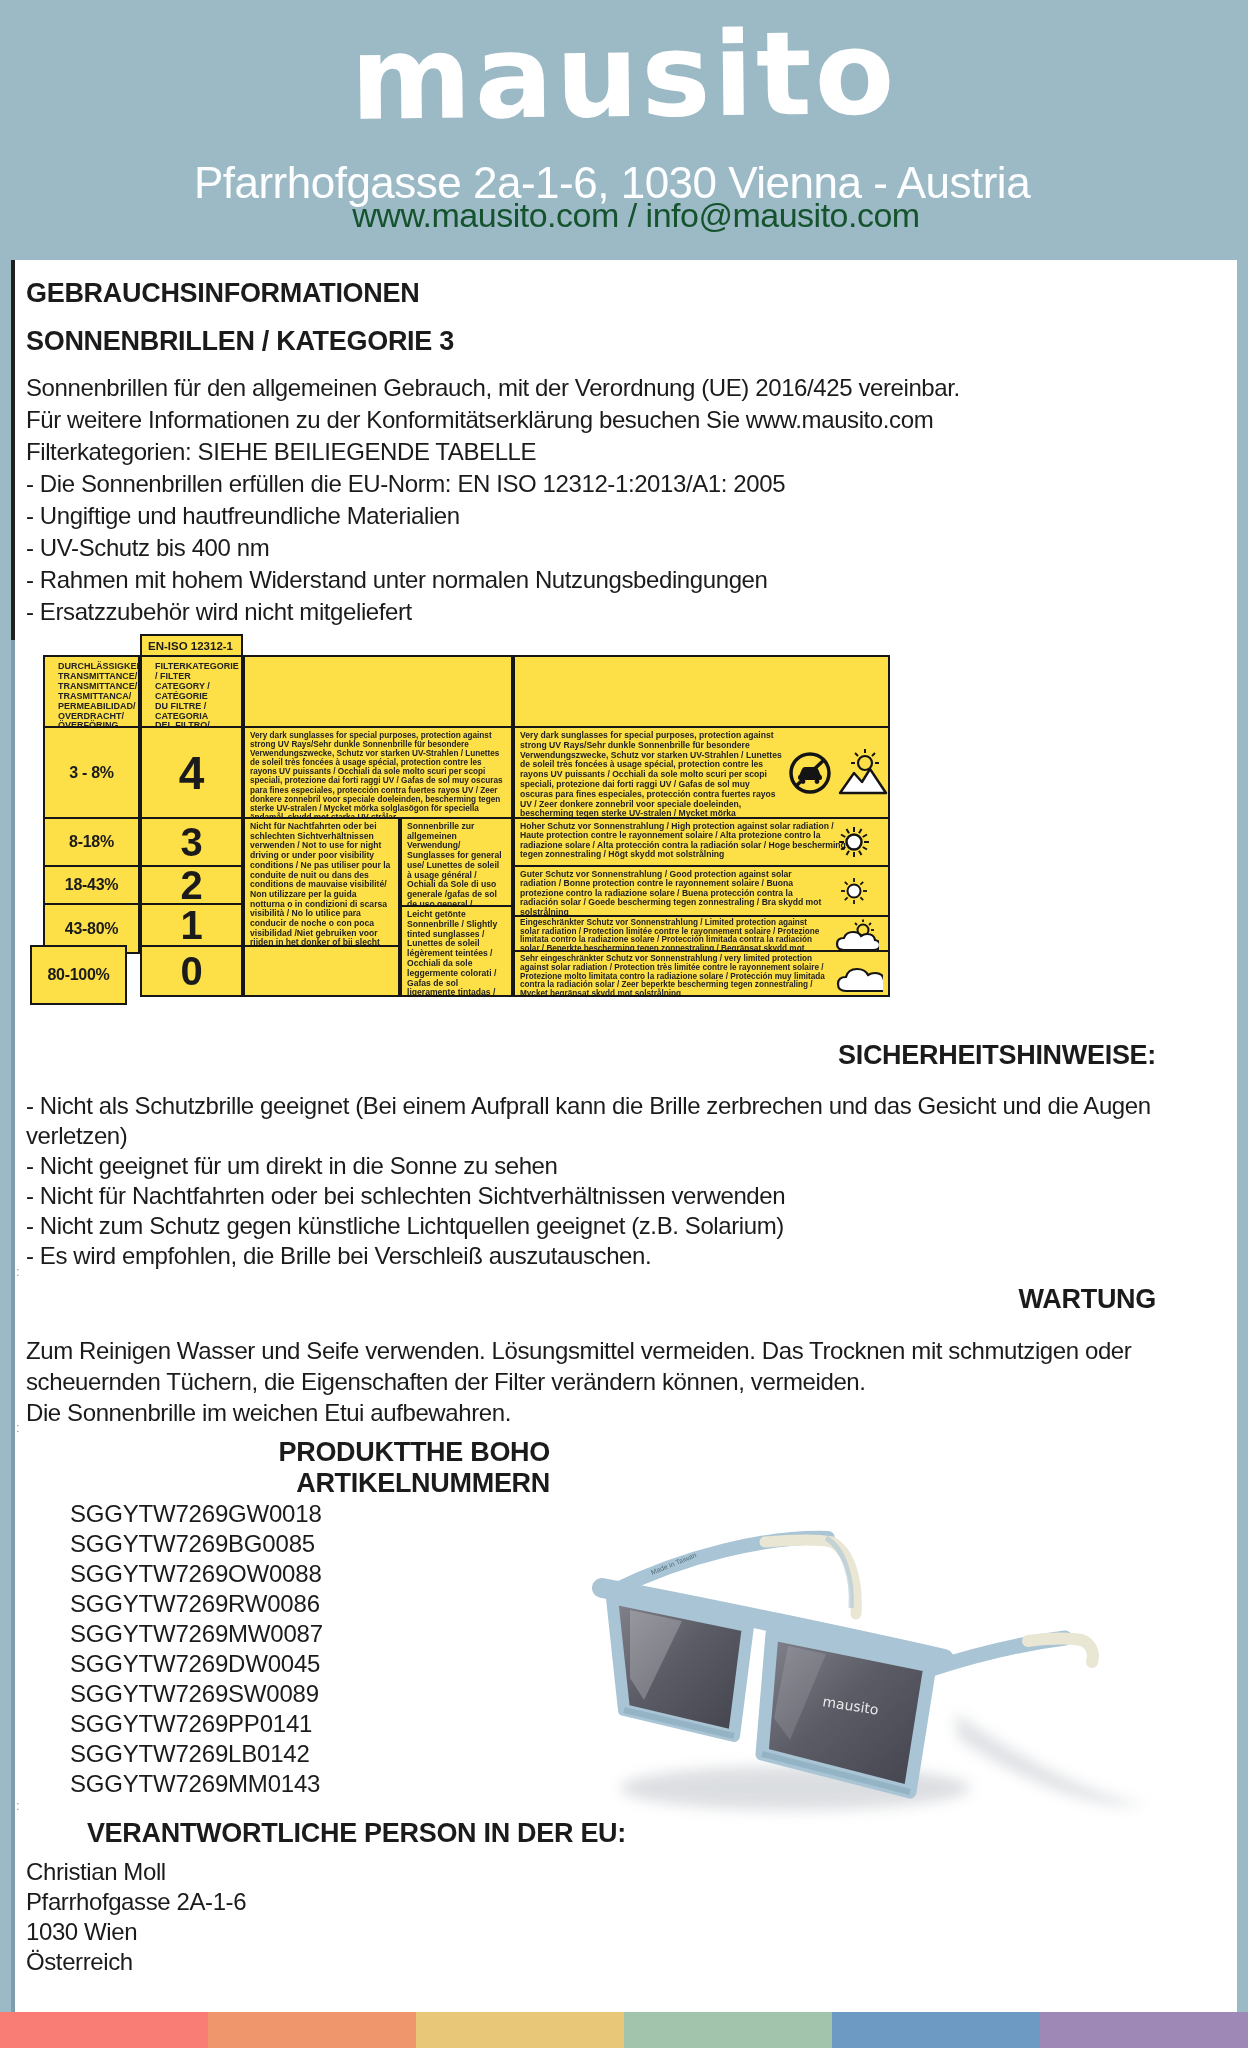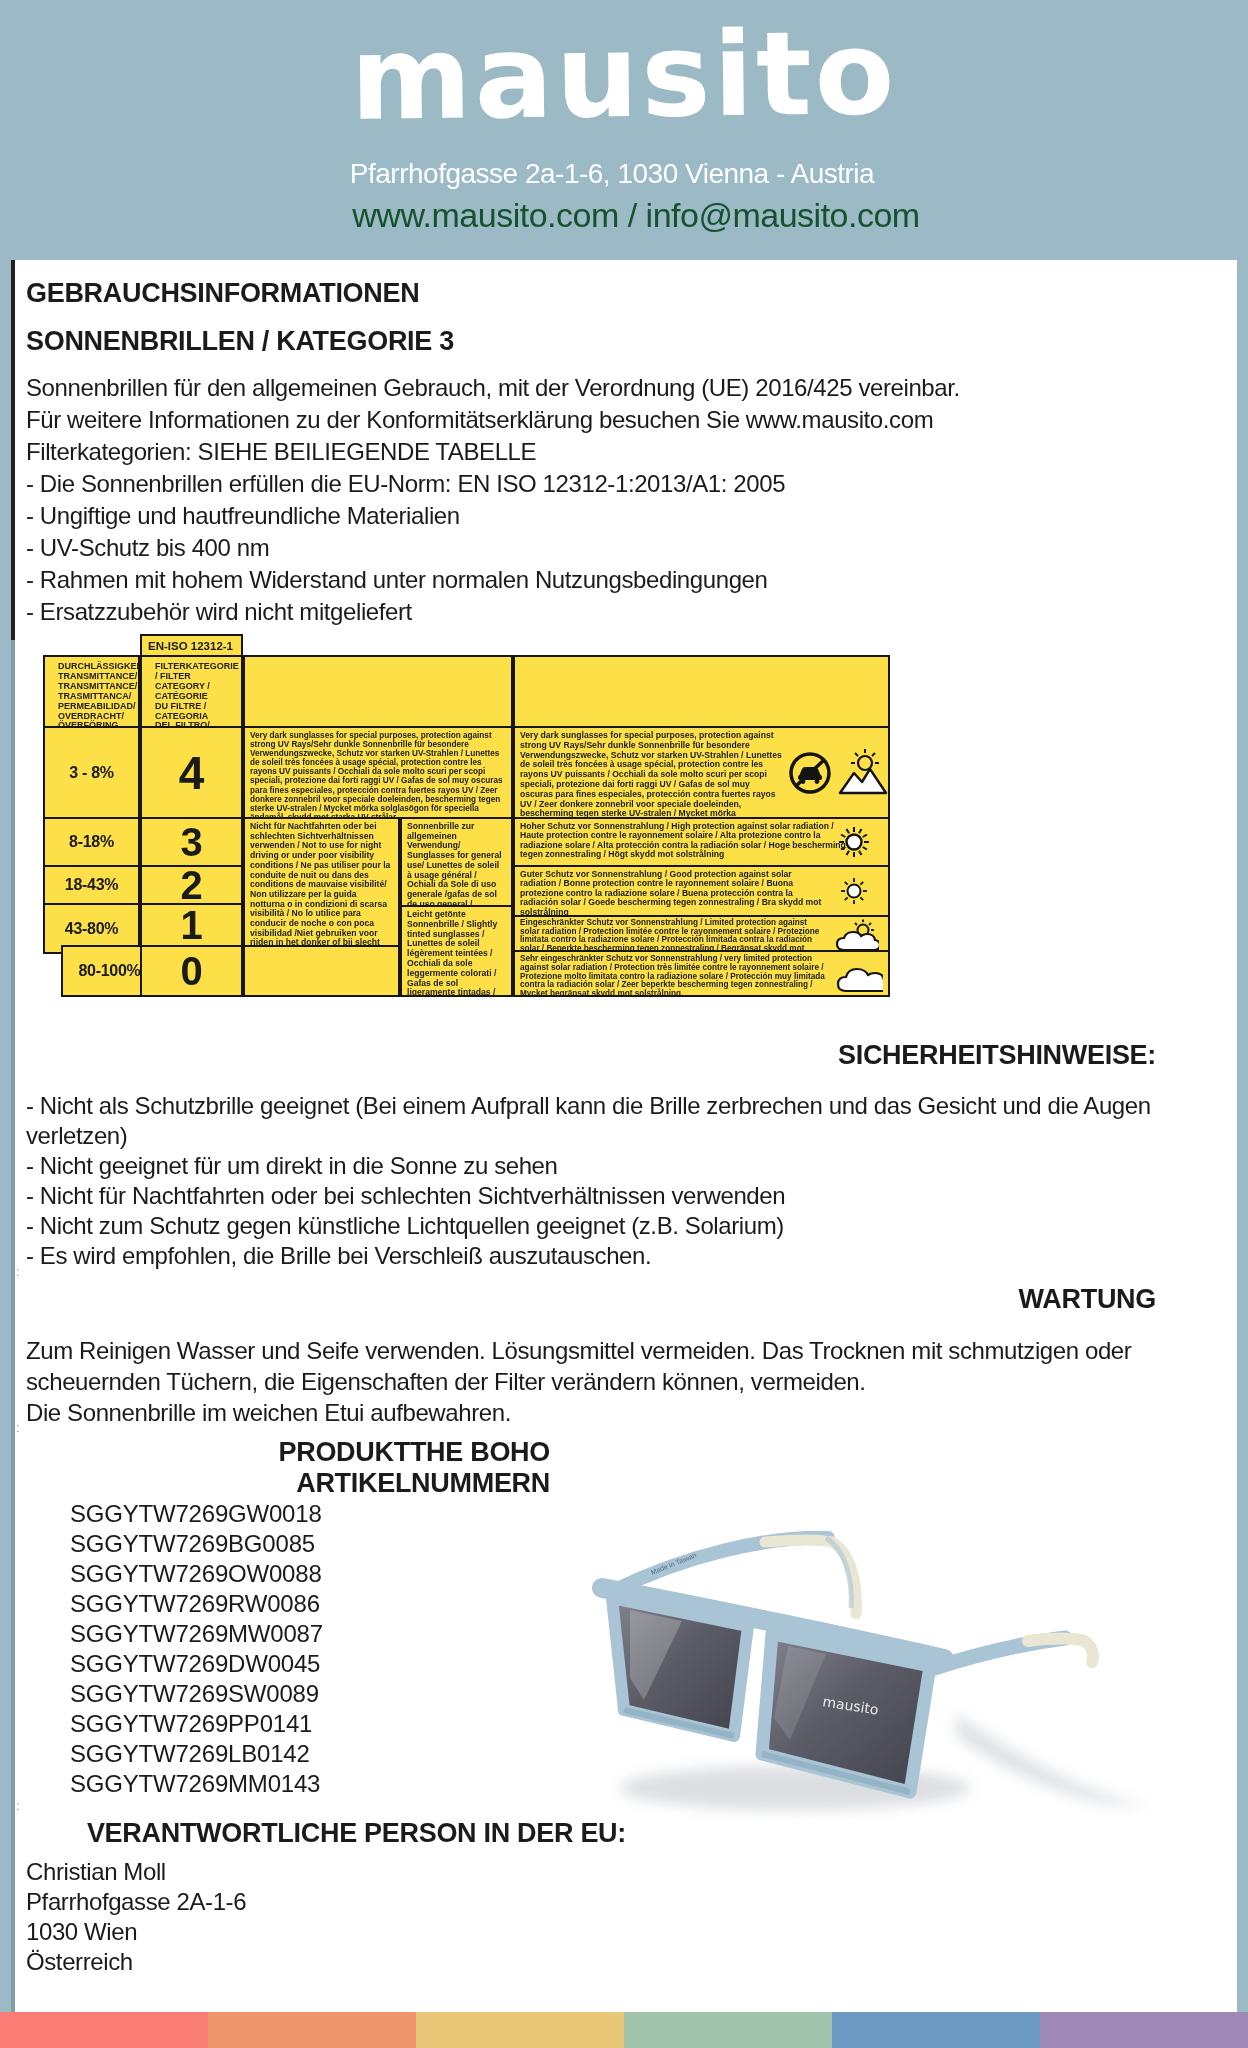"Pfarrhofgasse 2a-1-6, 1030 Vienna -" .hdr-addr { font-size: 28px -> 44px }
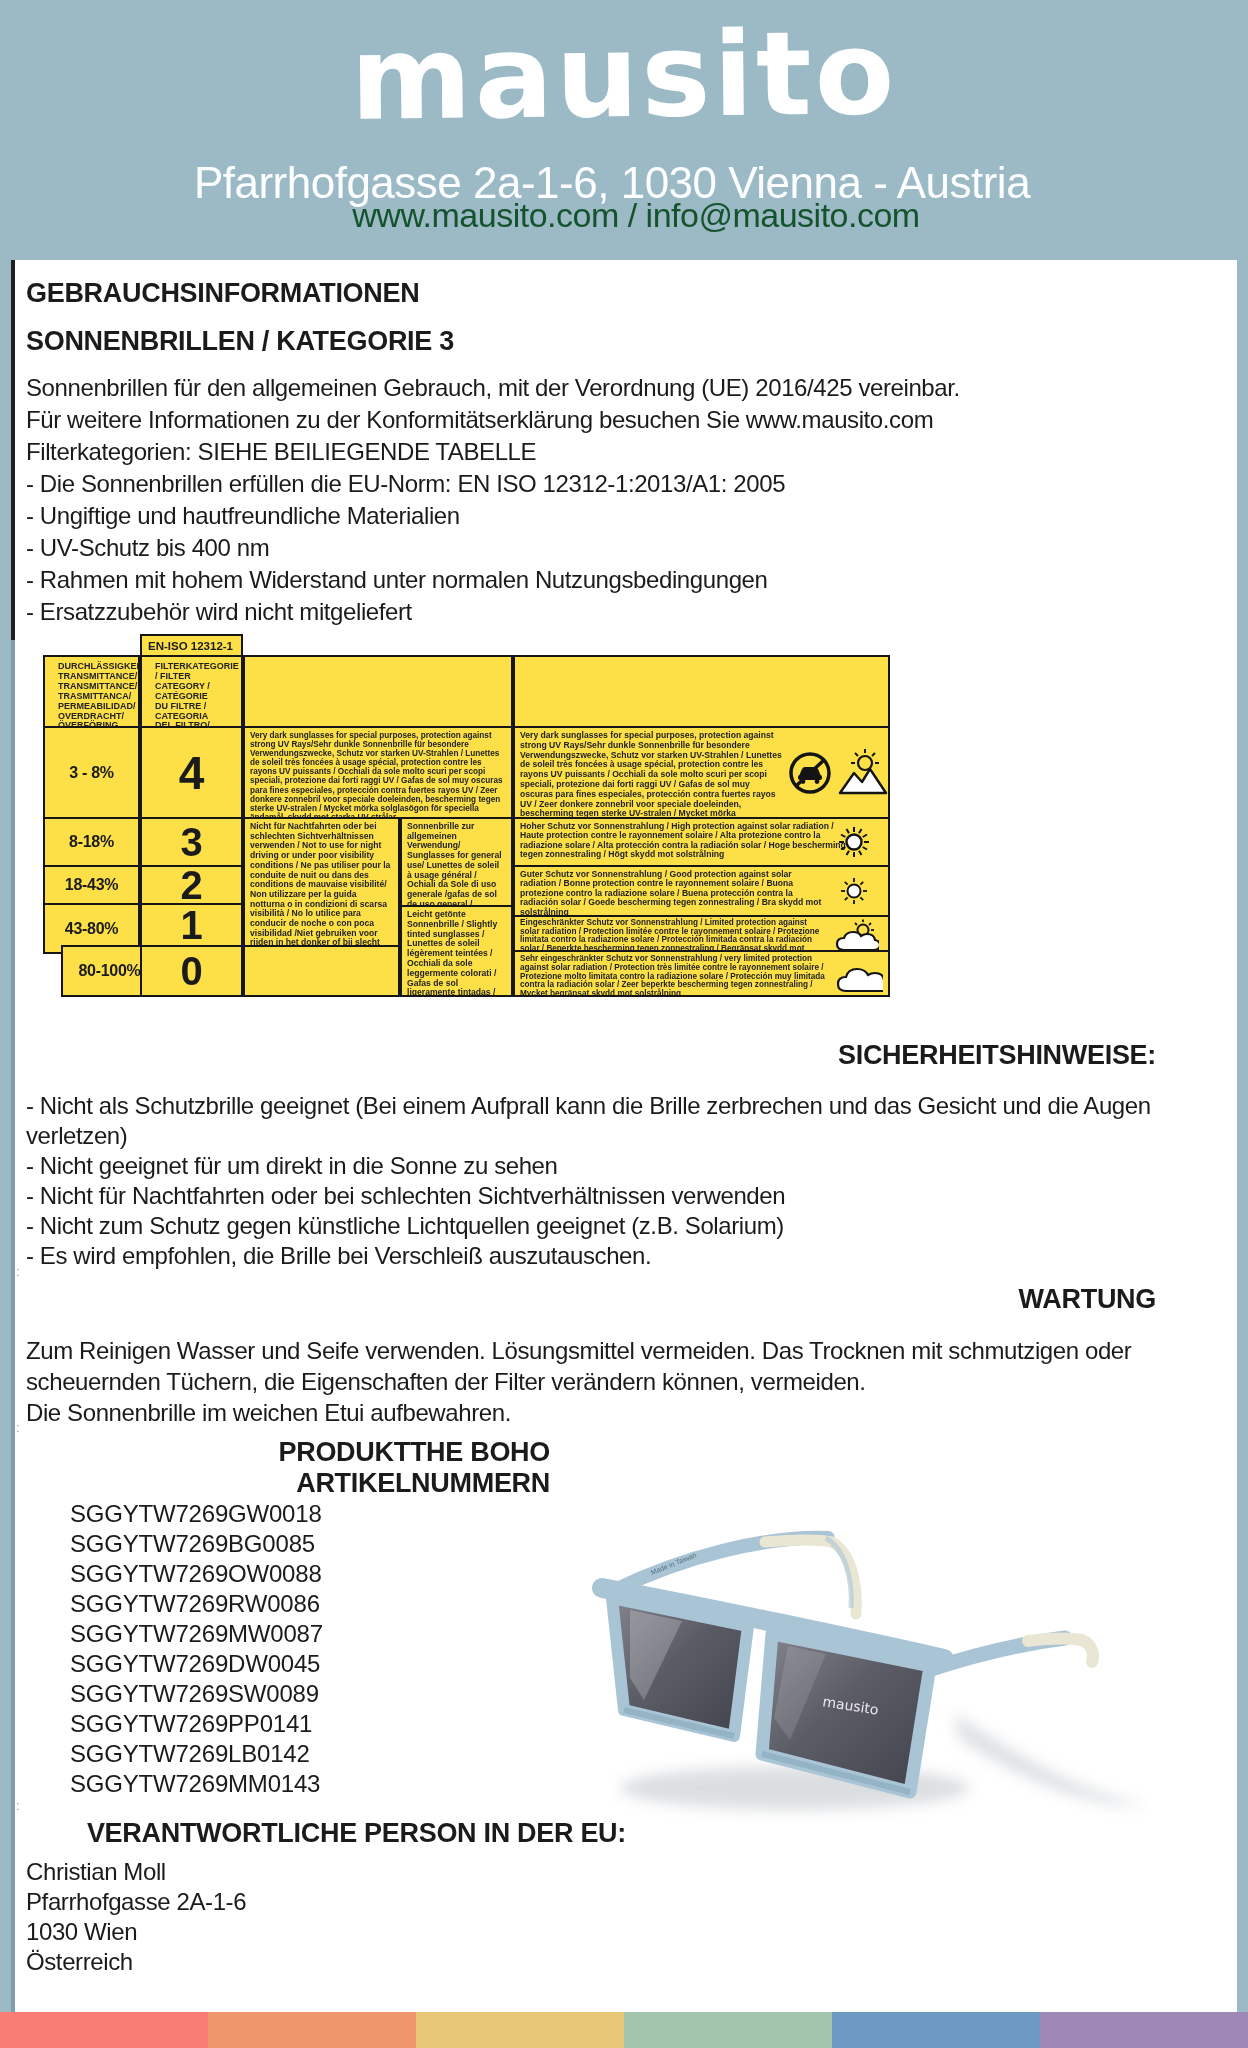"80-100%" div.tc { height: 52px -> 60px; left: 61px -> 30px }
